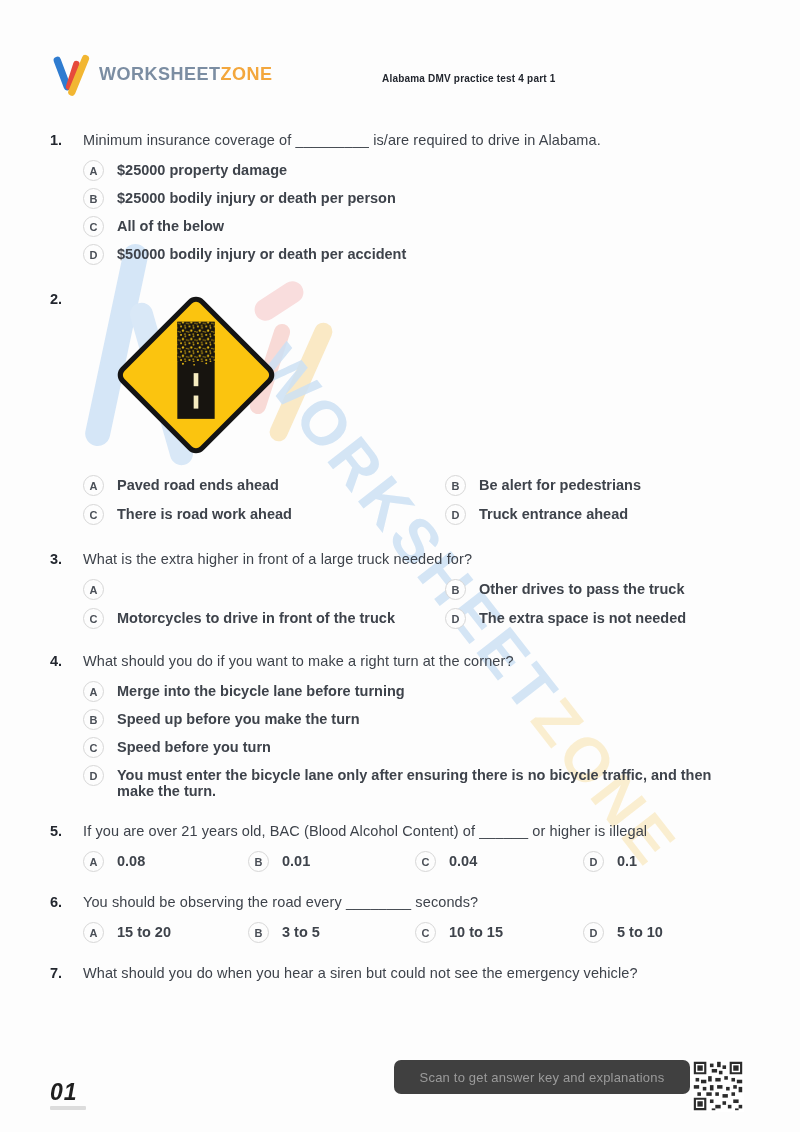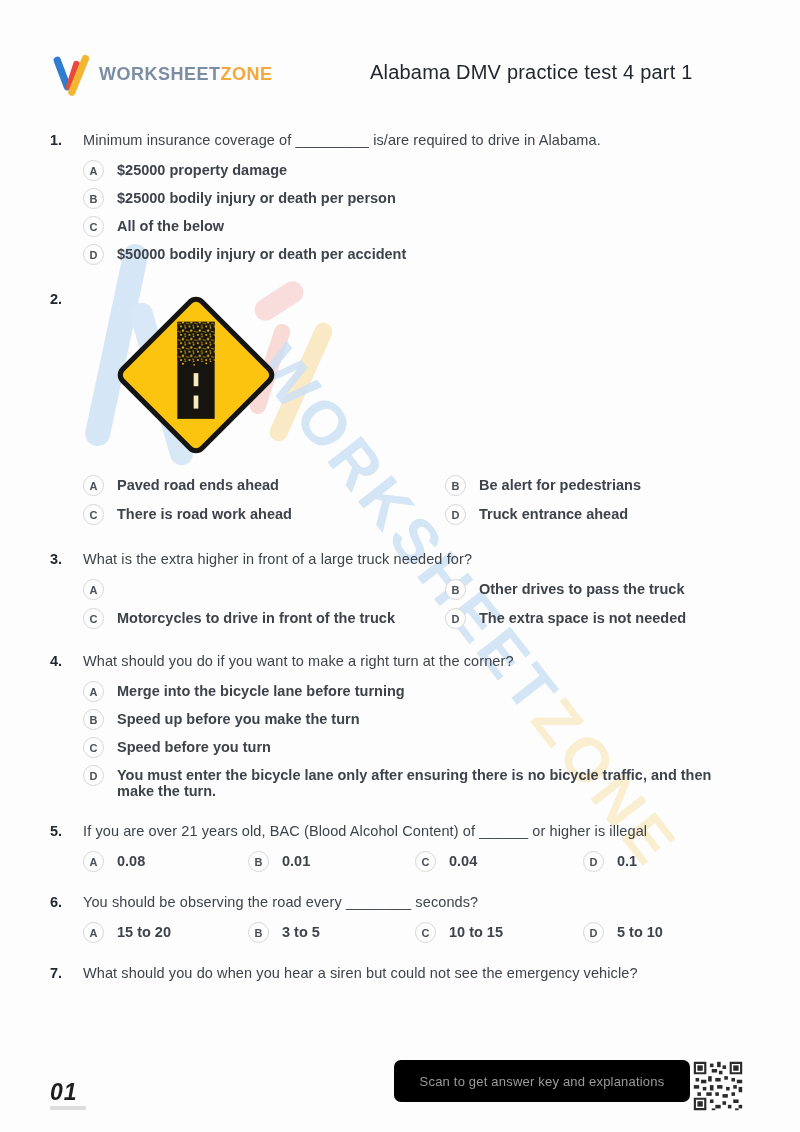"Alabama DMV practice test 4" .doc-title { font-size: 20px -> 10px; font-weight: 400 -> 700; margin: 0 -> 12px }
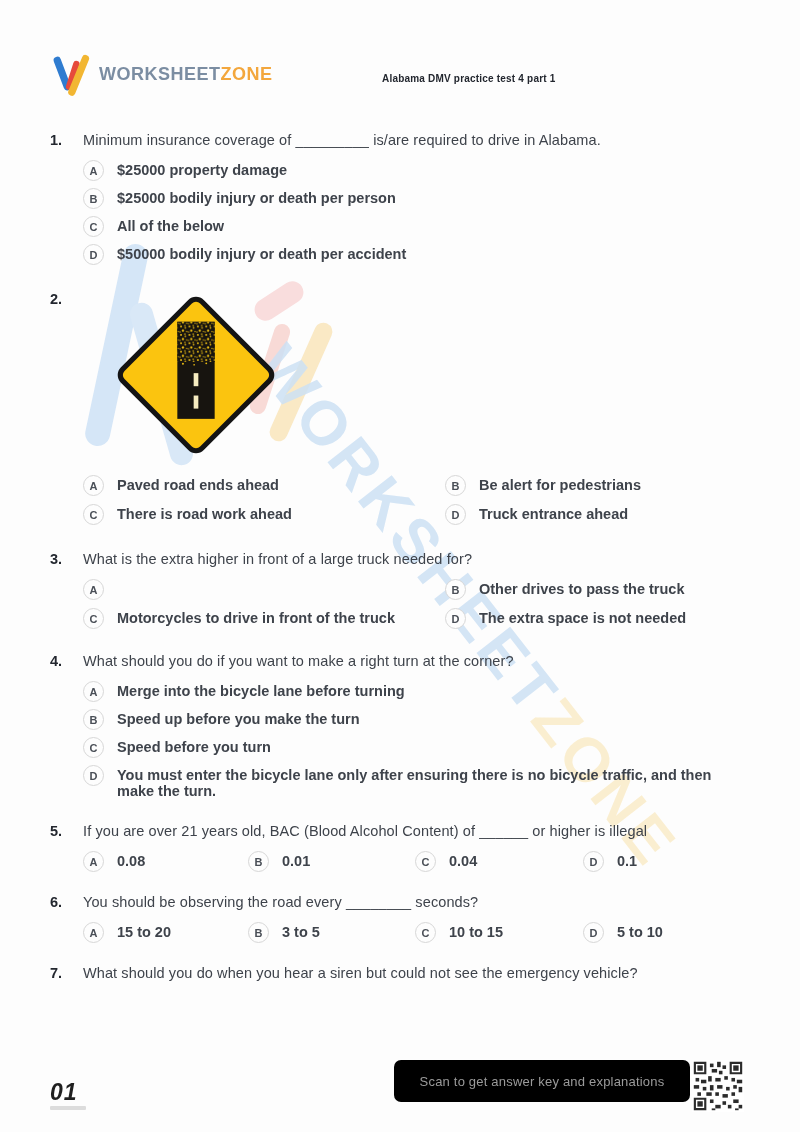"Scan to get answer key" .scan-bar { background: #000000 -> #404040; height: 42px -> 34px }
